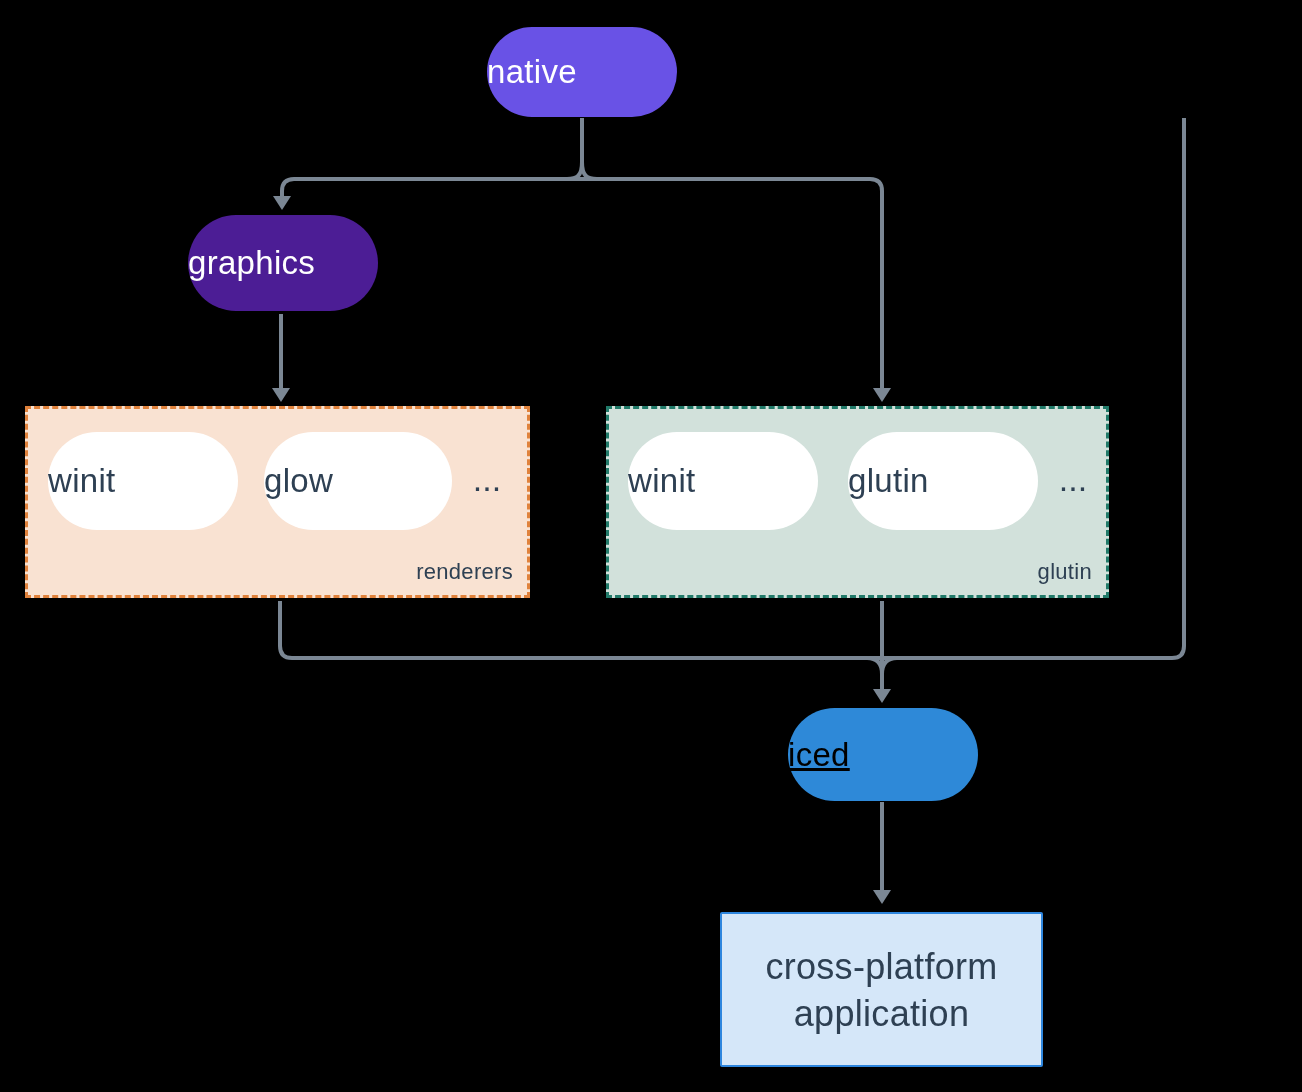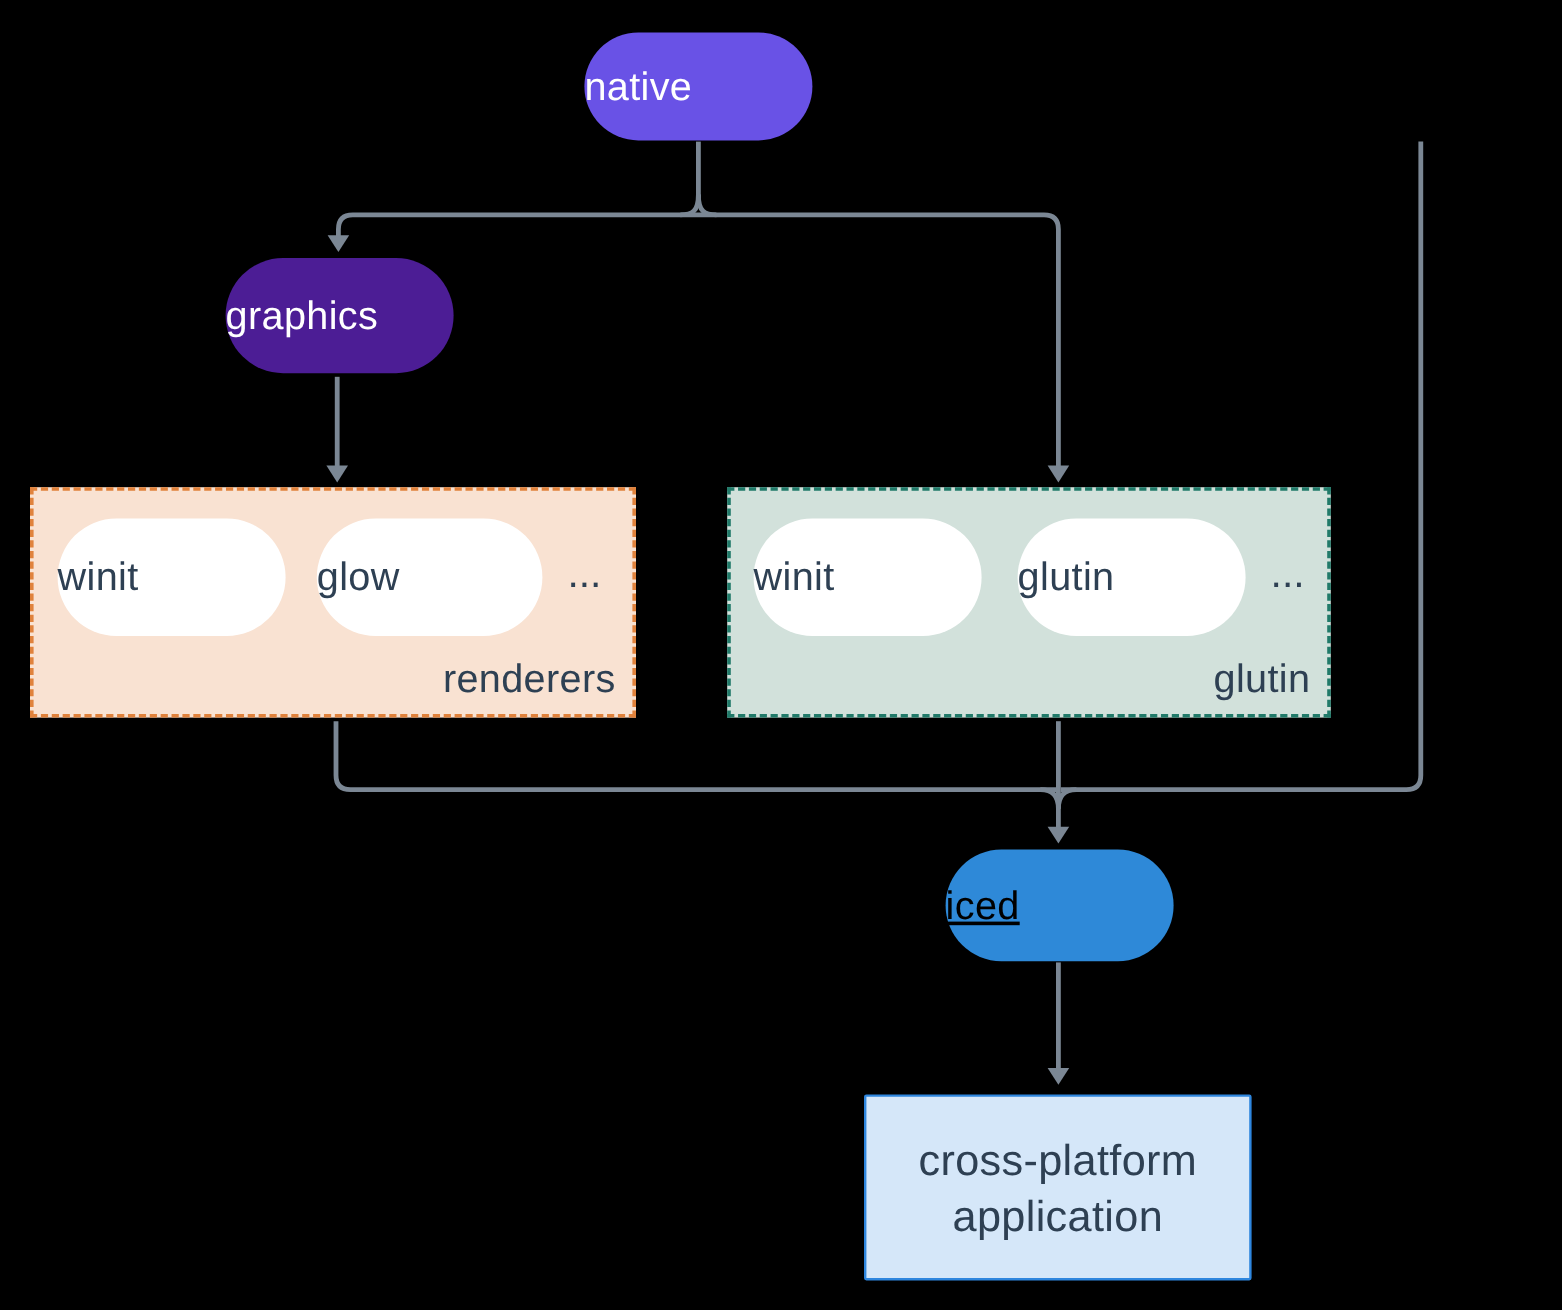"renderers" .group-label { font-size: 33px -> 22px }
